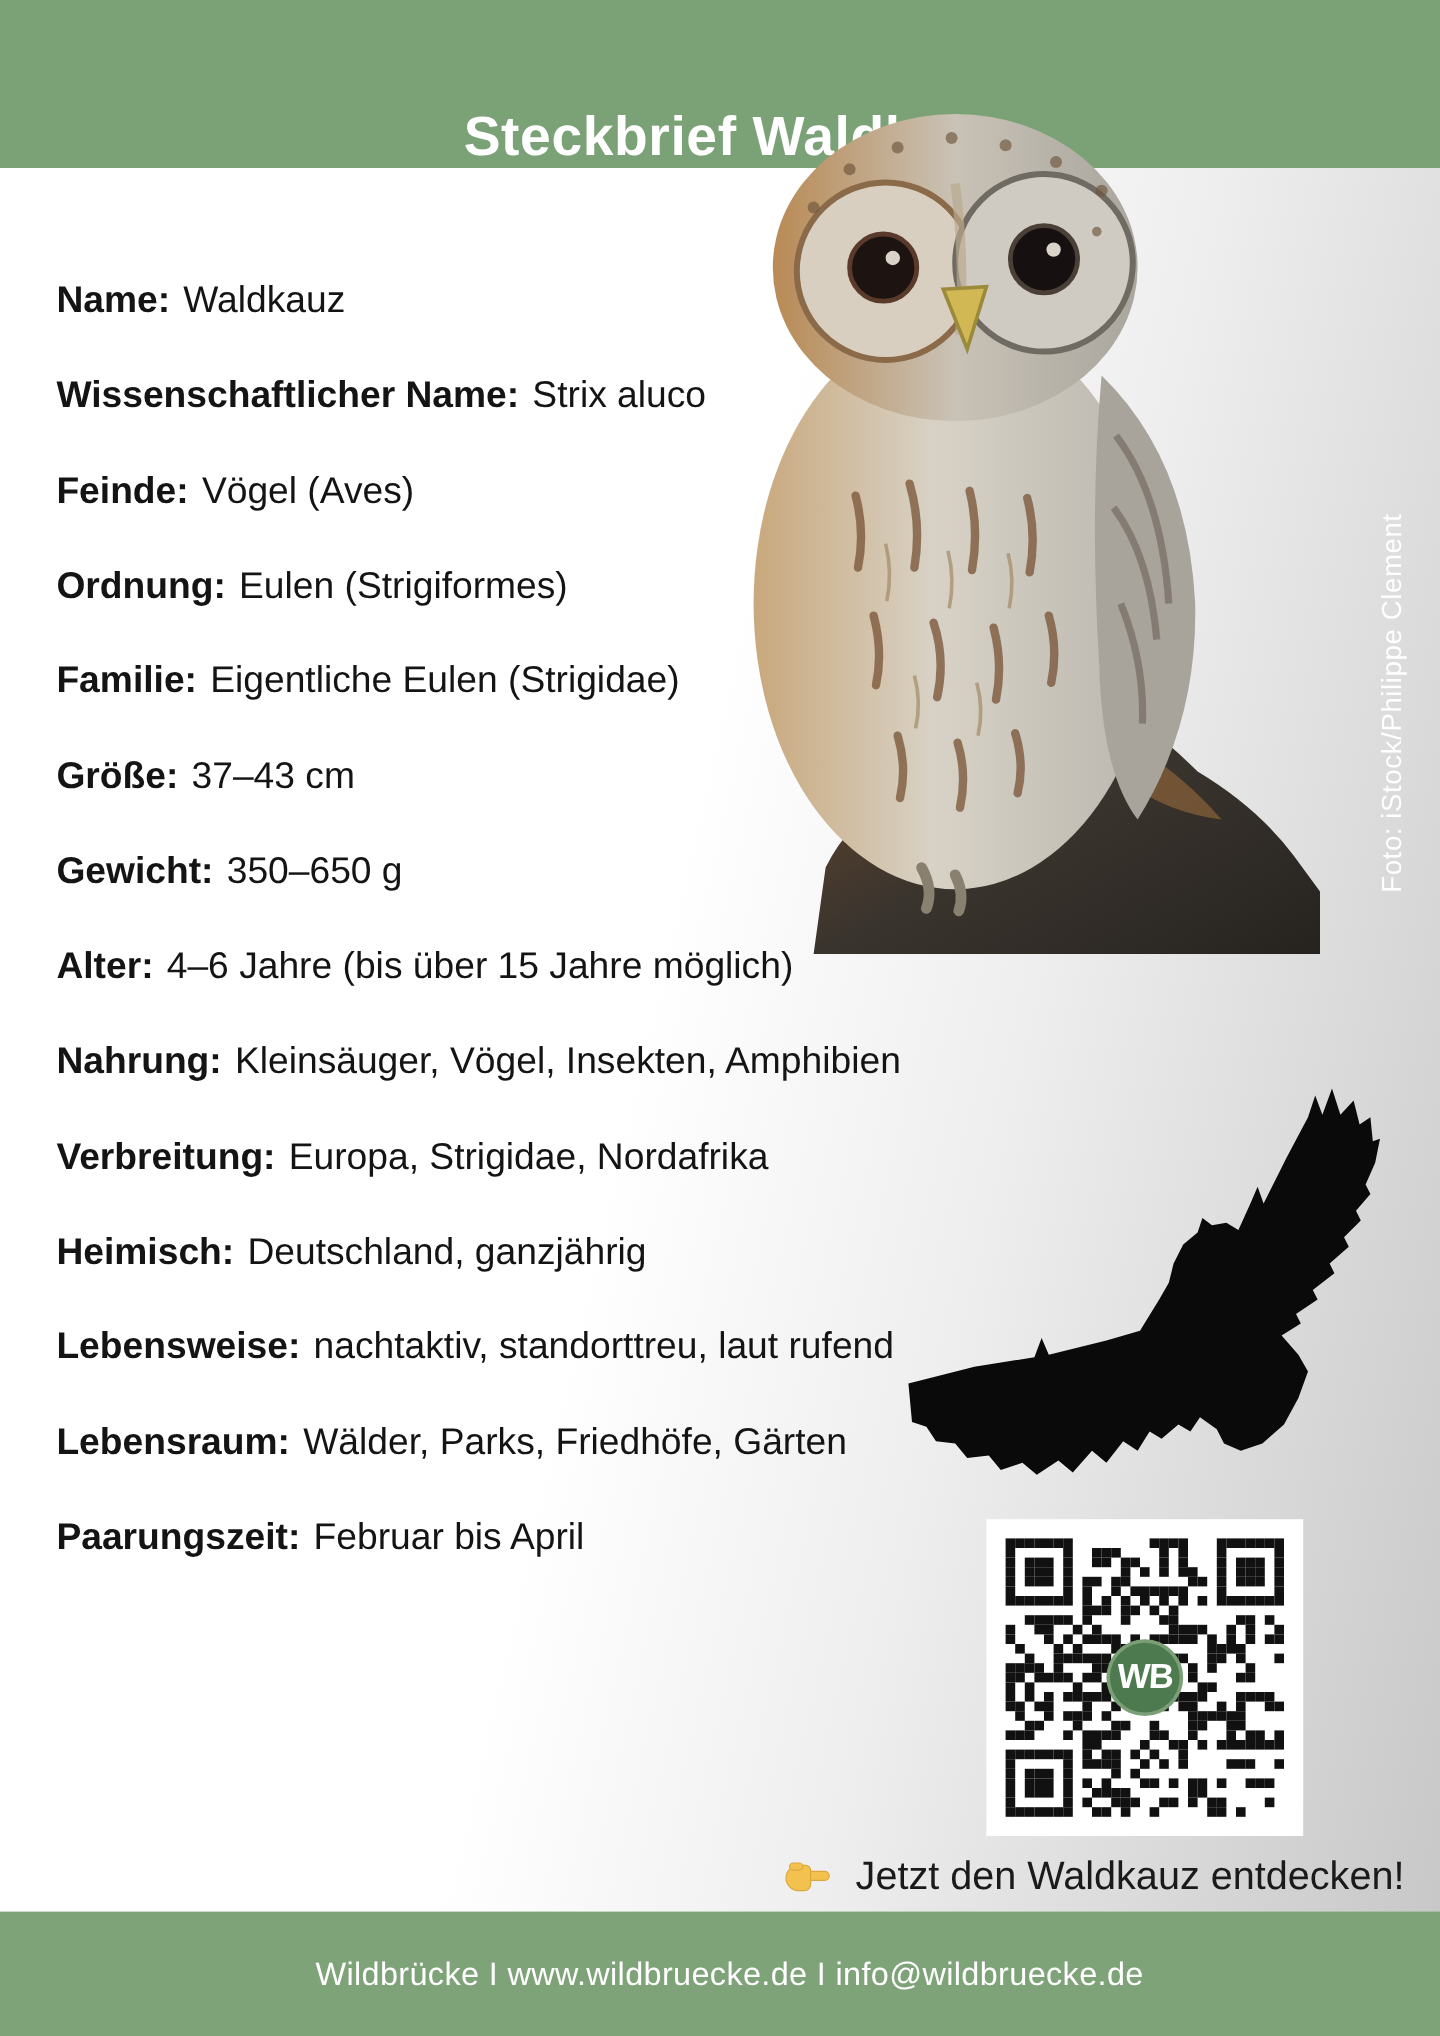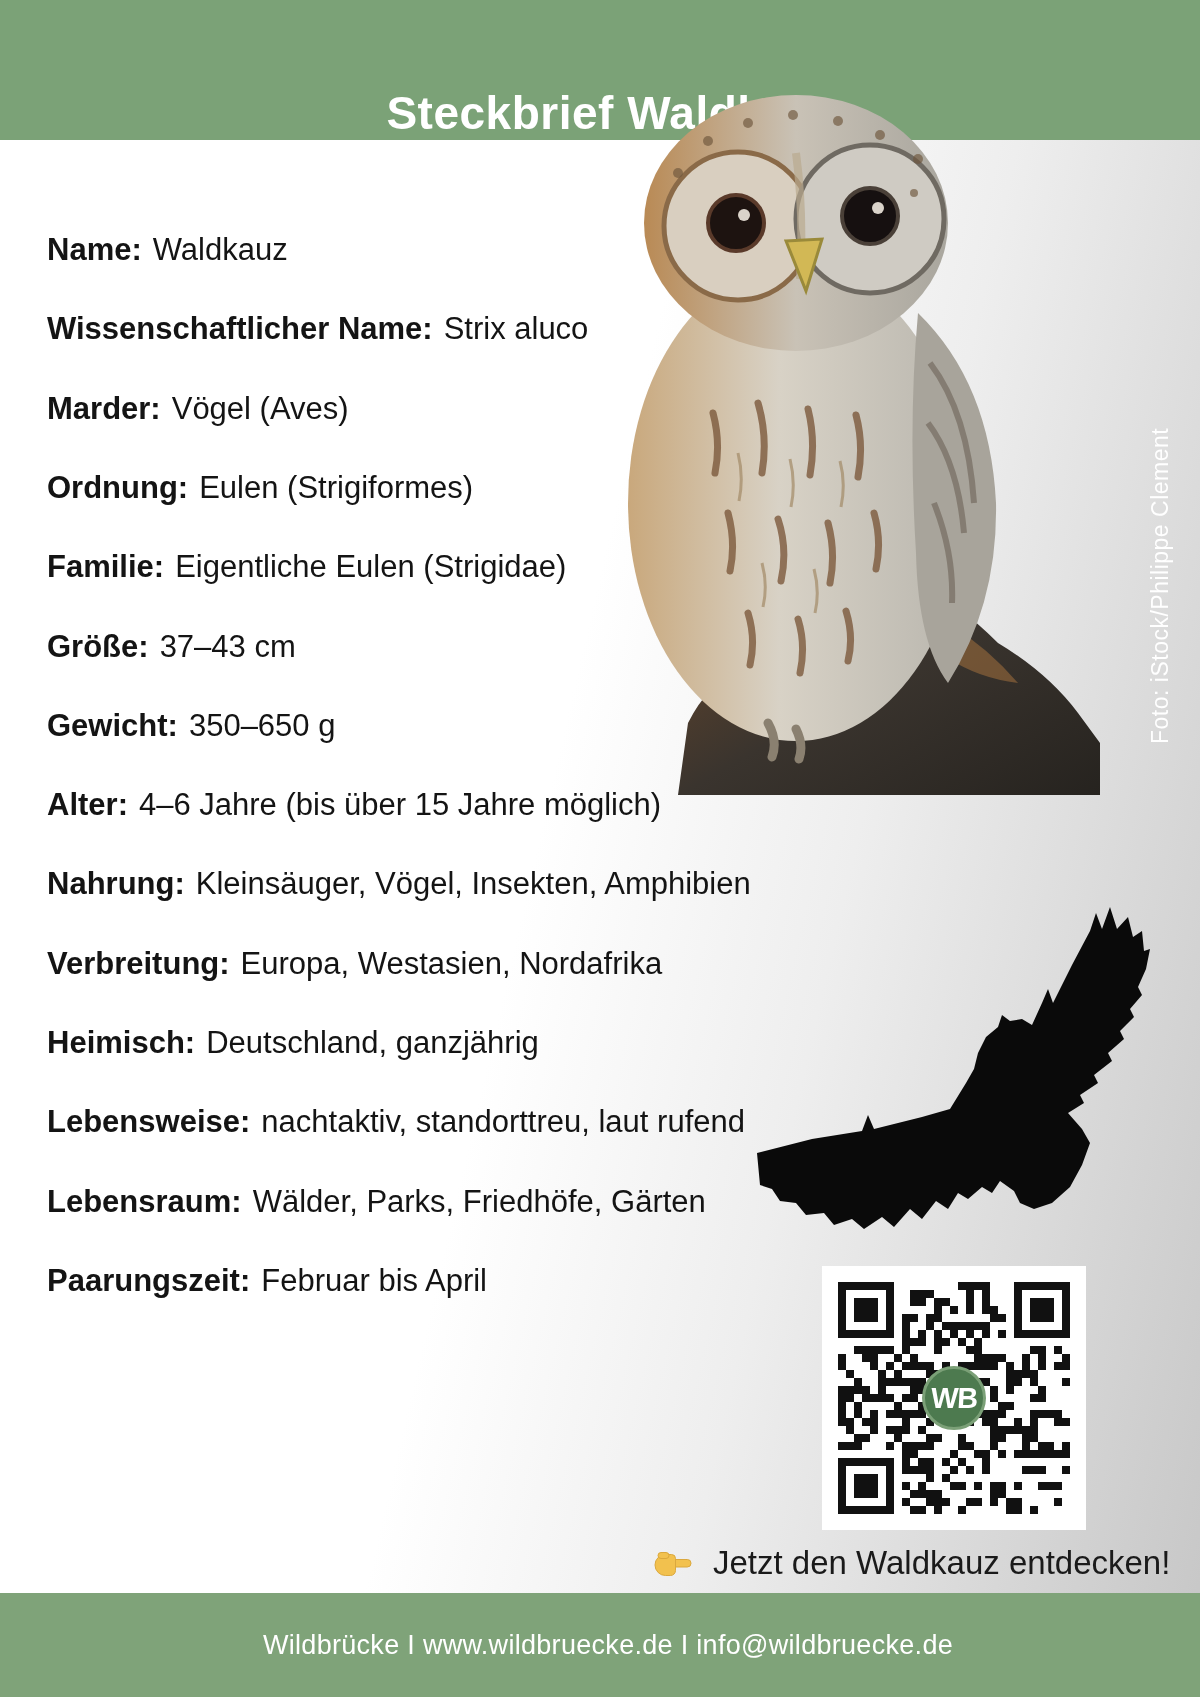"Marder:" span.fl { text: Marder -> Feinde }
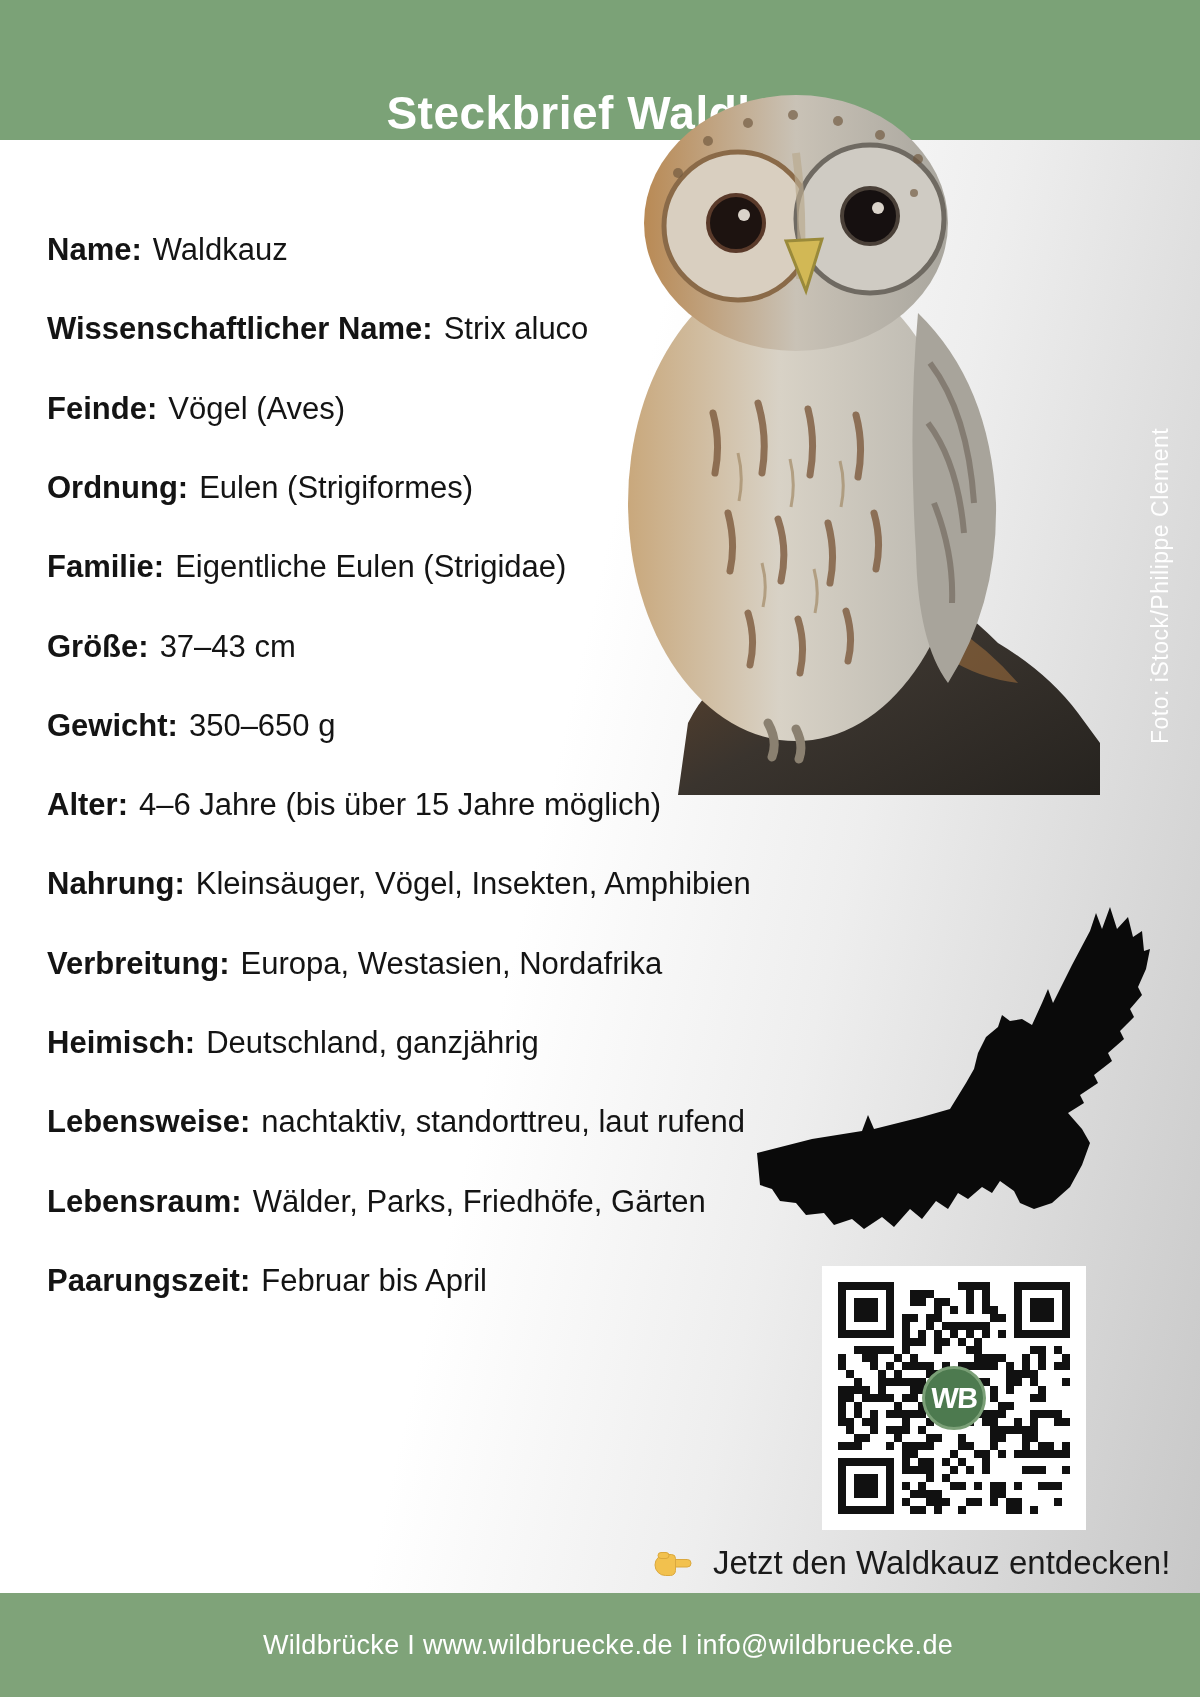"Europa, Westasien, Nordafrika" span.fv { text: Westasien -> Strigidae }
